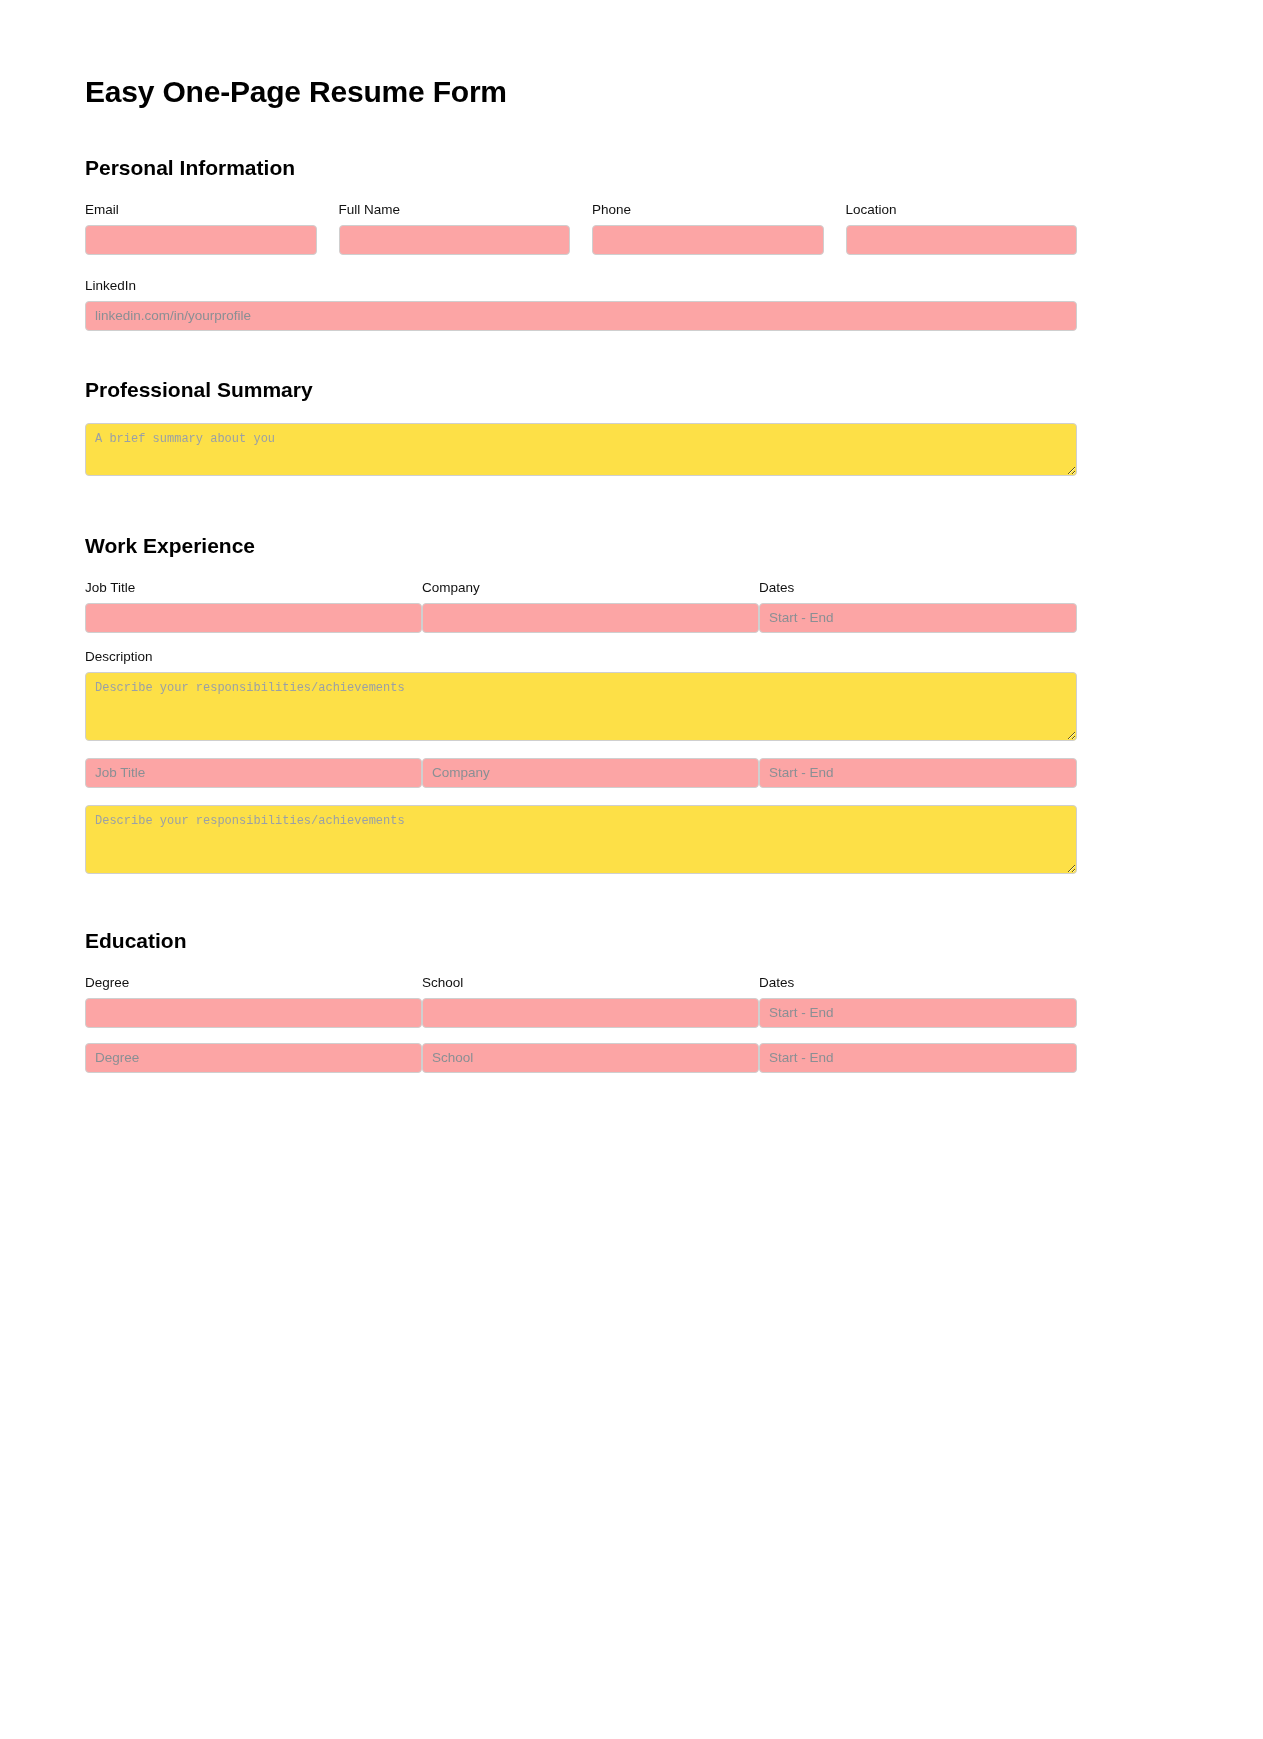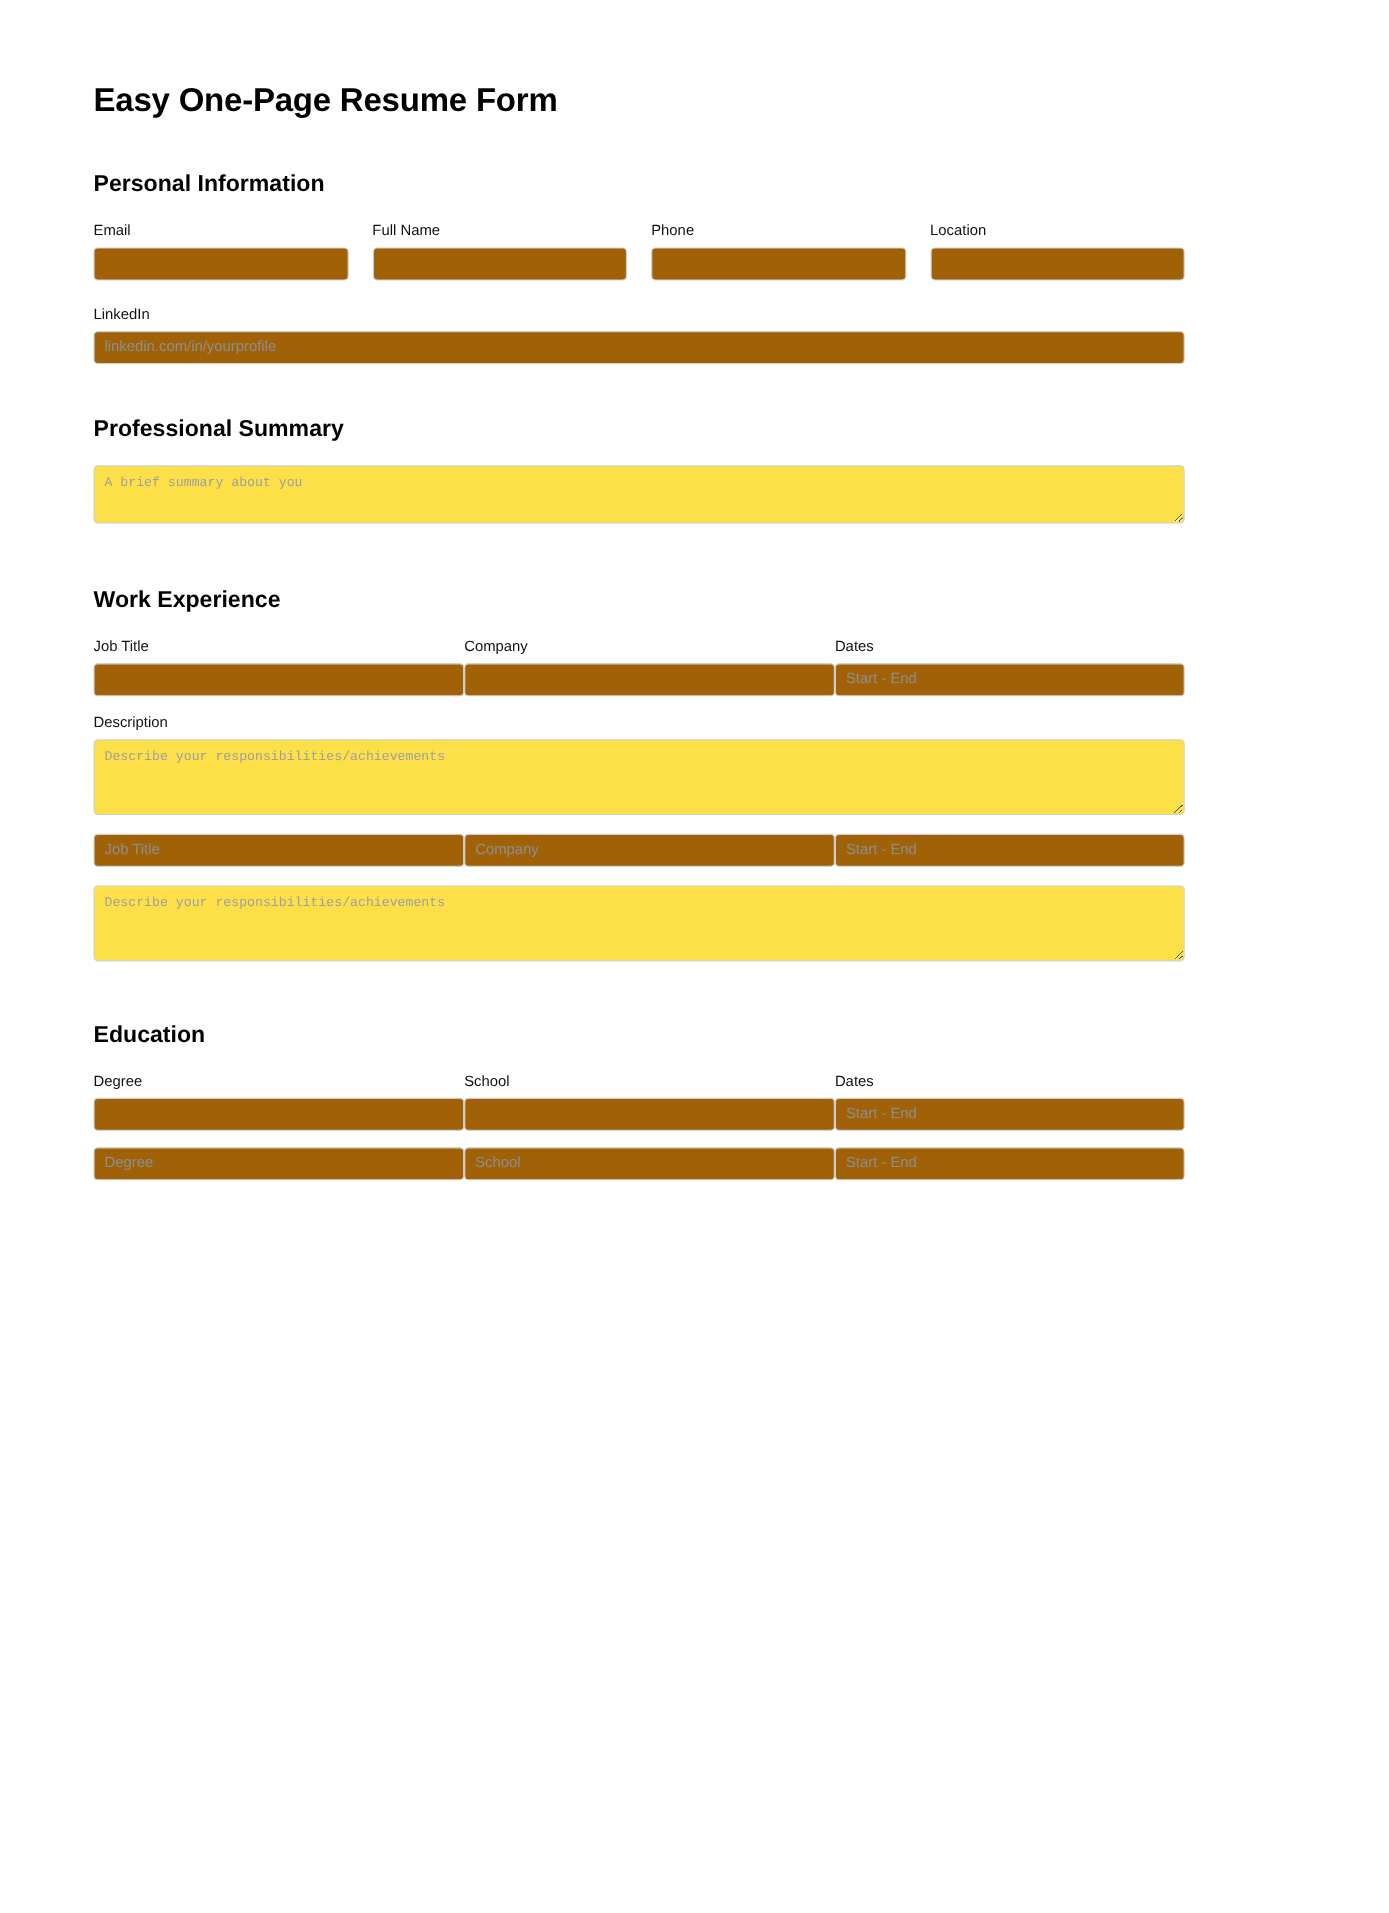"linkedin.com/in/yourprofile" .inp { background: #a16207 -> #fca5a5; font-family: Liberation Mono, monospace -> Liberation Serif, serif }
